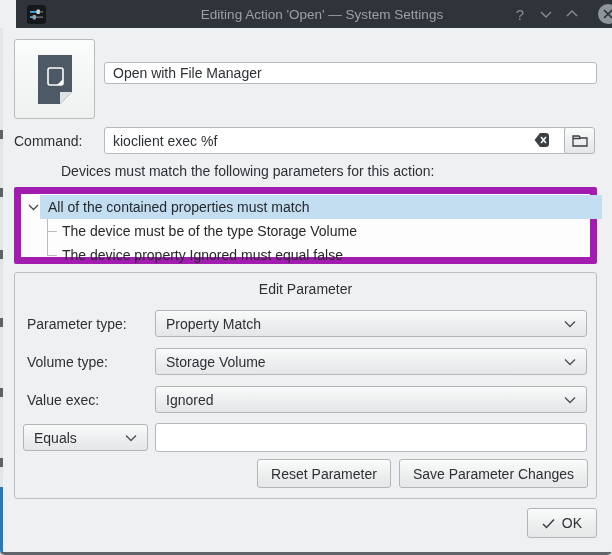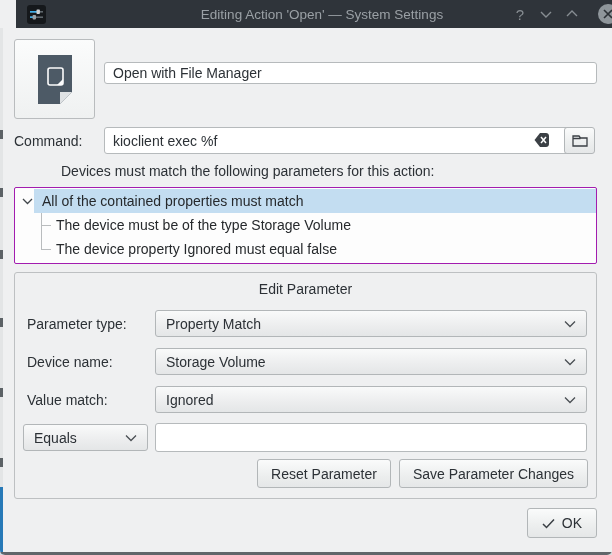"All of the contained properties" .tree { border: 1px solid #a21caf -> 7px solid #a21caf }
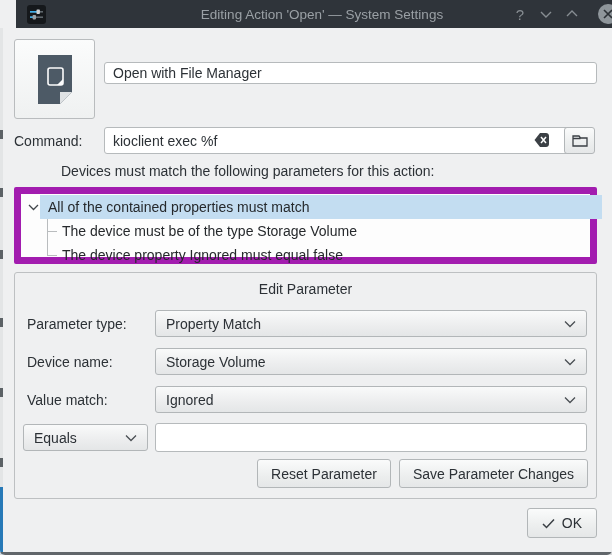"Device name:" span.label { text: Device name -> Volume type }
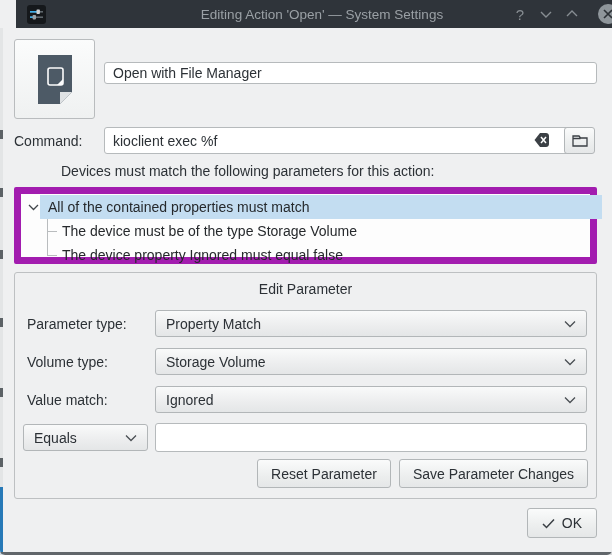"Value match:" span.label { text: match -> exec }
